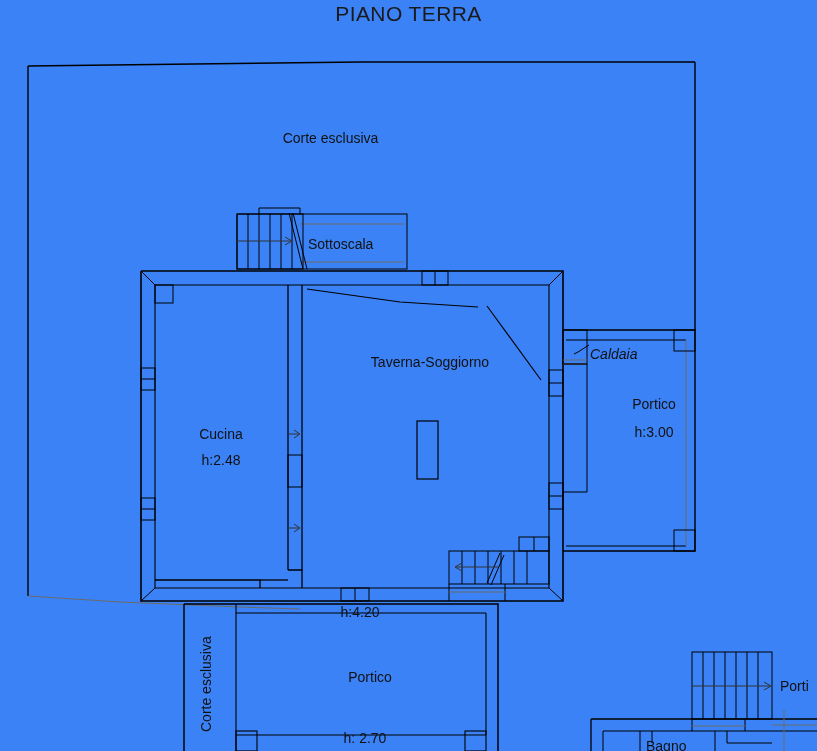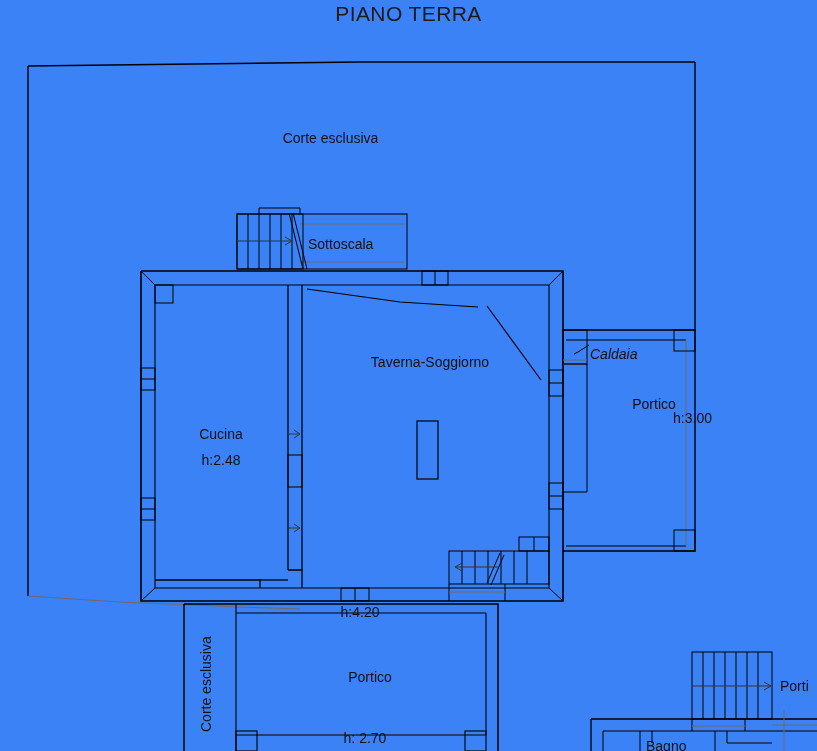"h:3.00" div.lbl { text-align: right -> none; top: 410px -> 424px }
